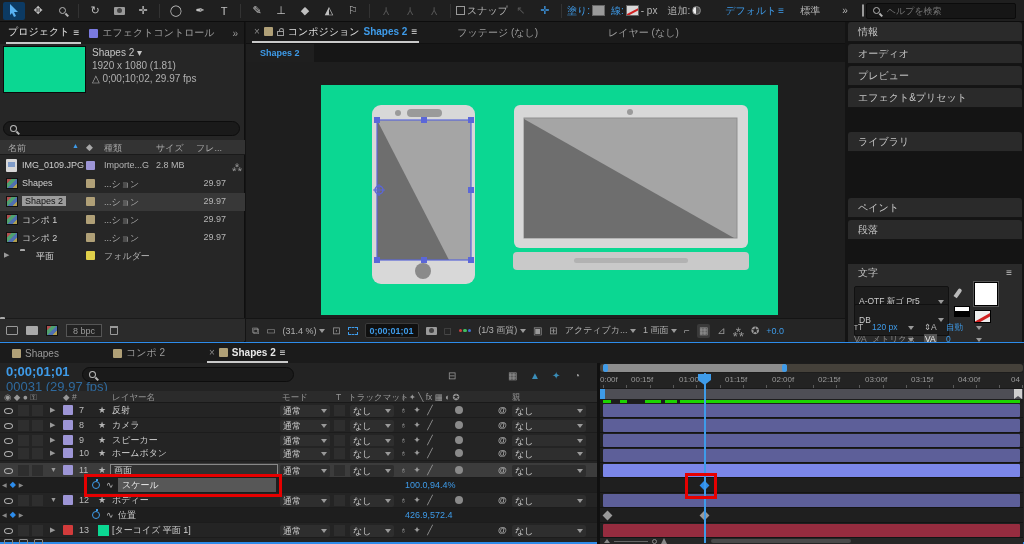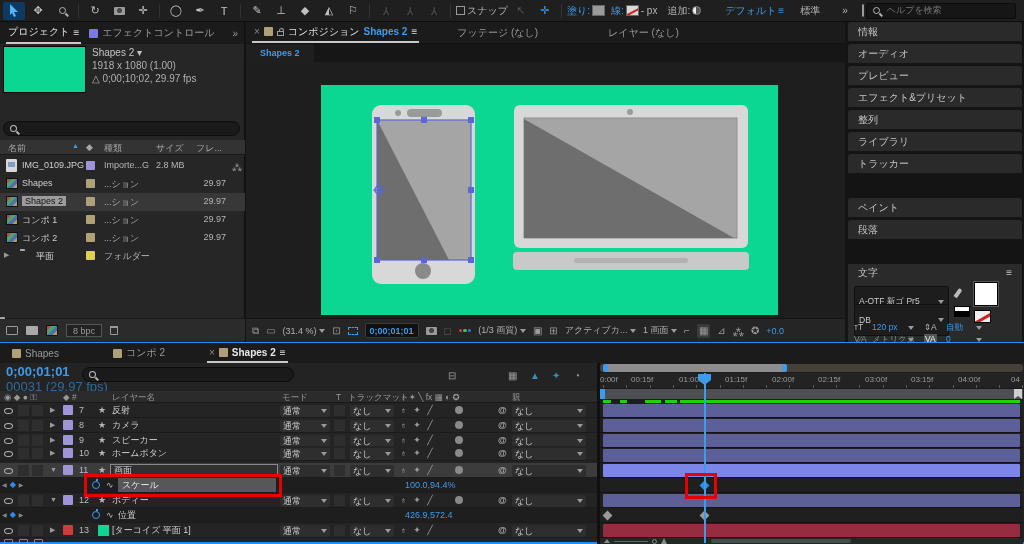"ヘルプを検索" input { font-family: Liberation Mono, monospace -> Liberation Sans, sans-serif }
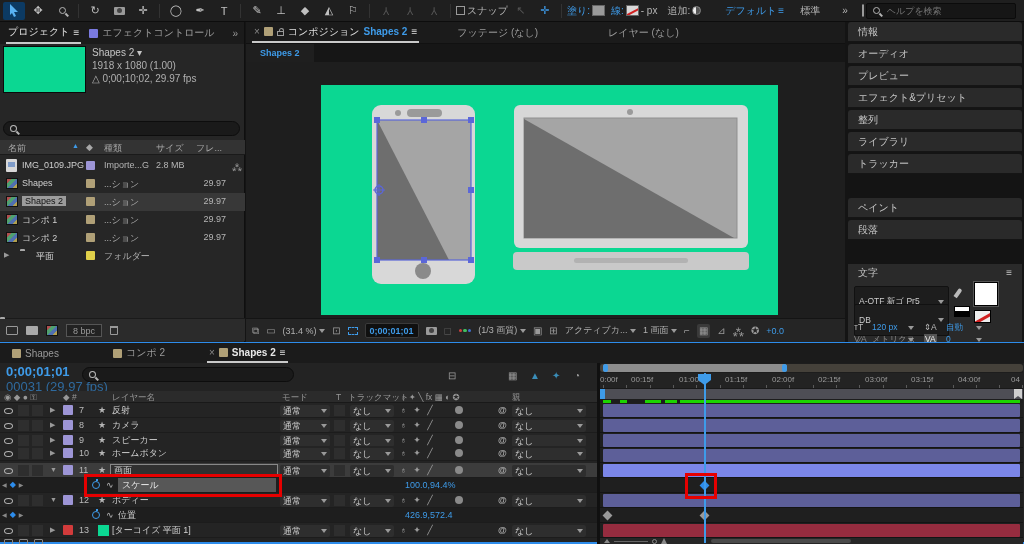"1918 x 1080 (1.00)" div { text: 1918 x 1080 (1.00 -> 1920 x 1080 (1.81 }
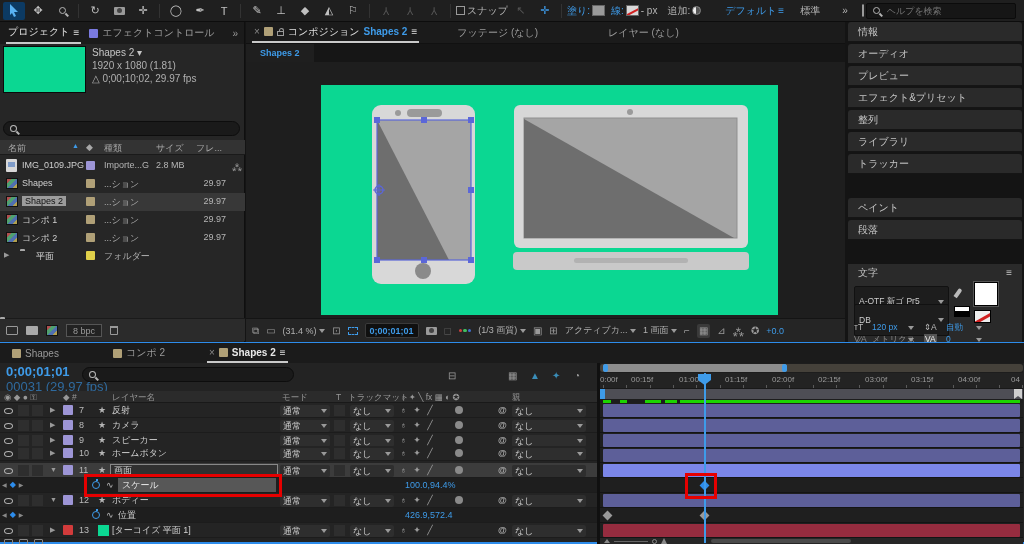"整列" div.rp { html: <div>整列</div> -> none }
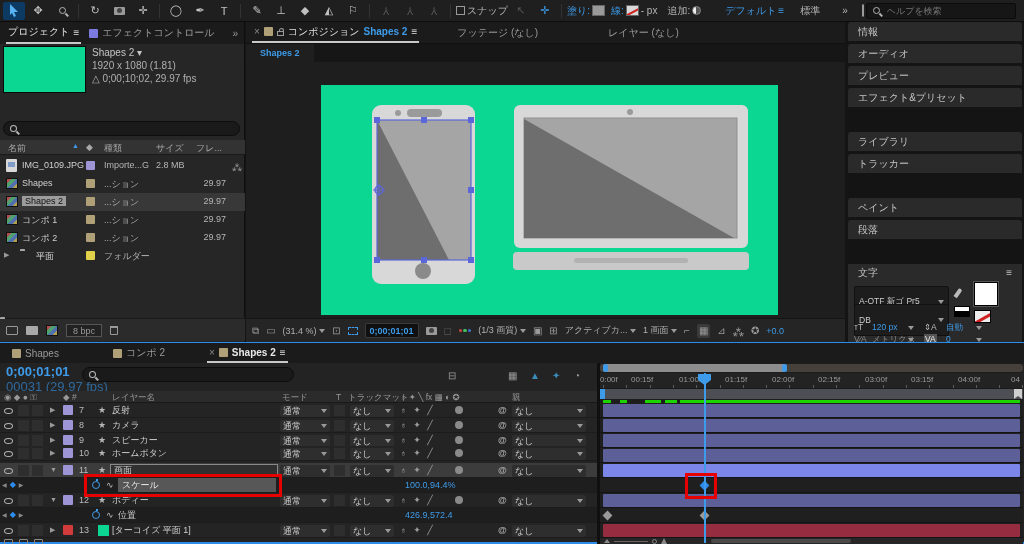"トラッカー" div.rp { html: <div>トラッカー</div> -> none }
